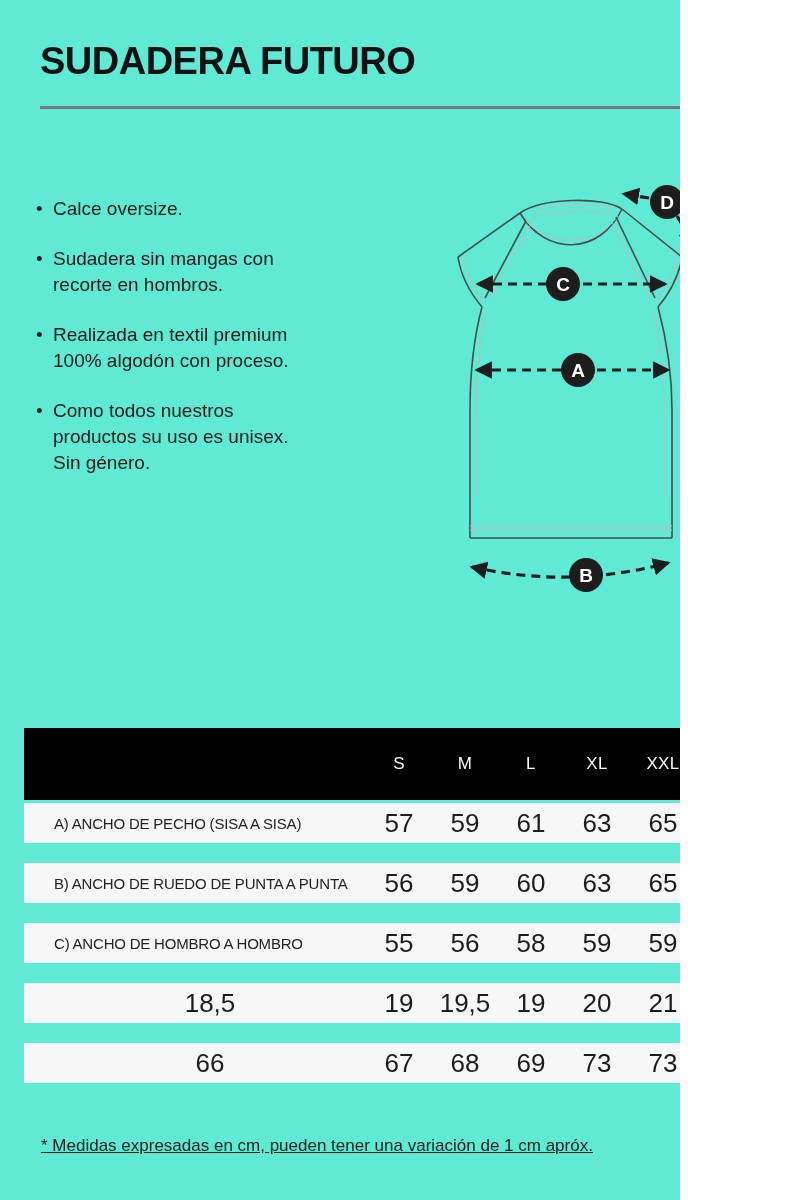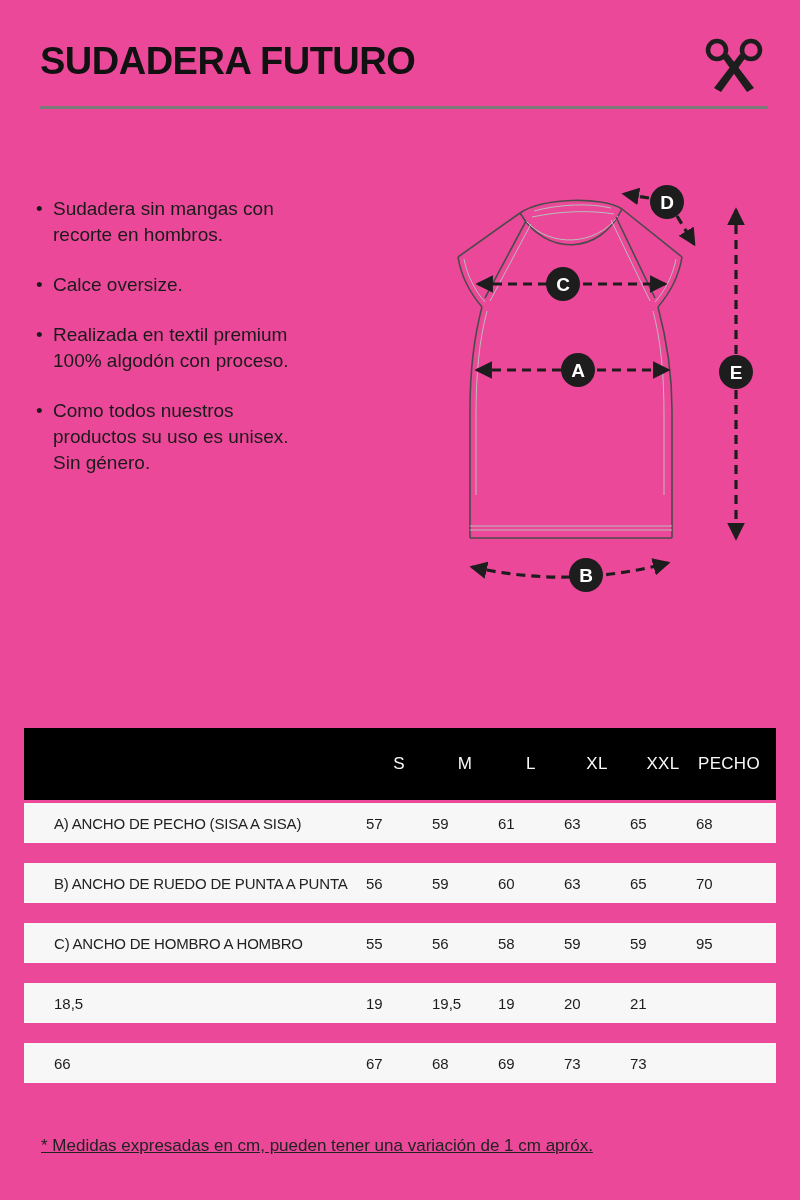"SUDADERA FUTURO" .page { background: #ec4899 -> #5eead4; width: 800px -> 680px }
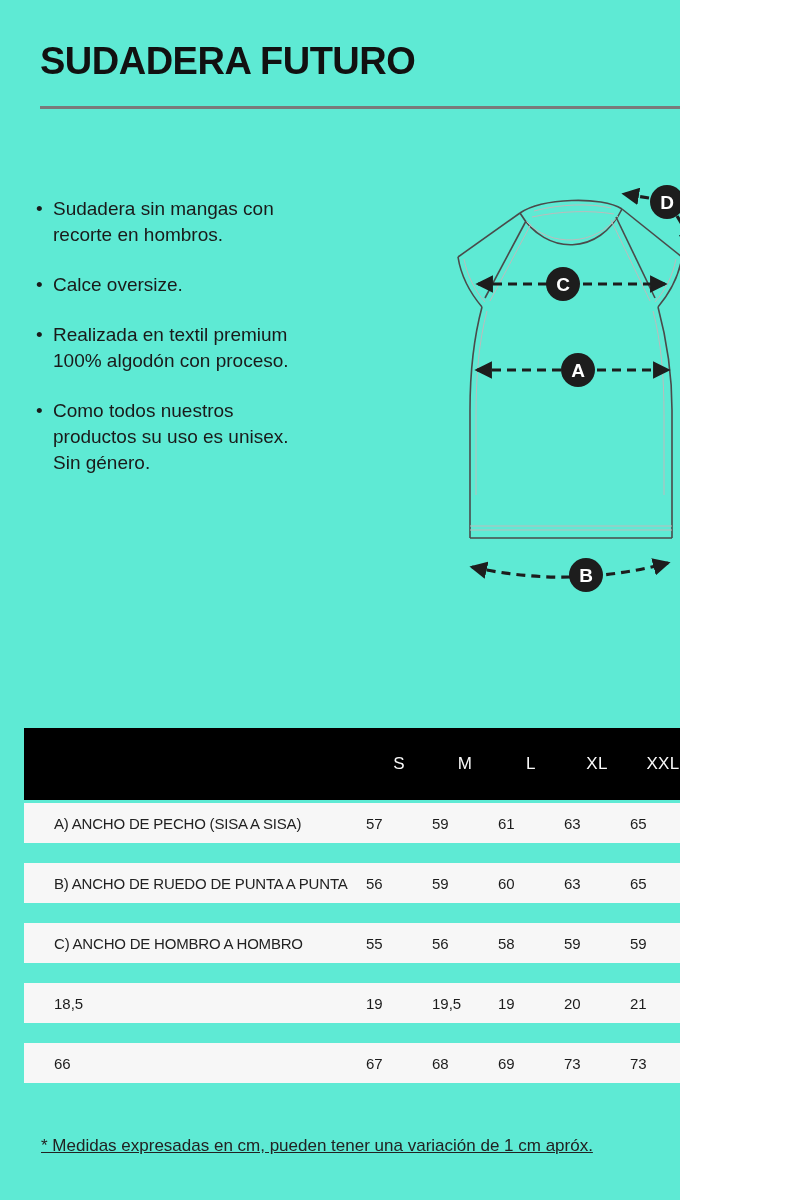"Sudadera sin mangas con" li { order: before "Calce oversize." -> after "Calce oversize." }
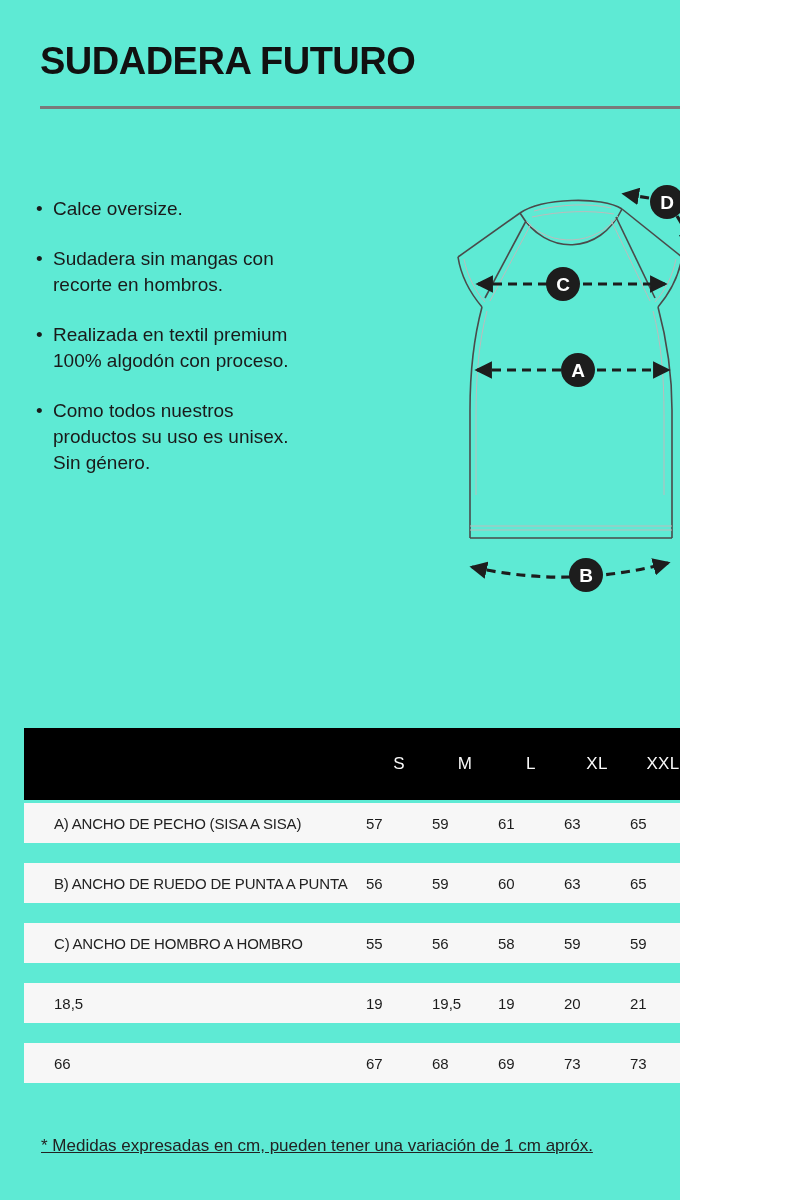"57" .t-val { font-size: 15px -> 26px; text-align: left -> center }
